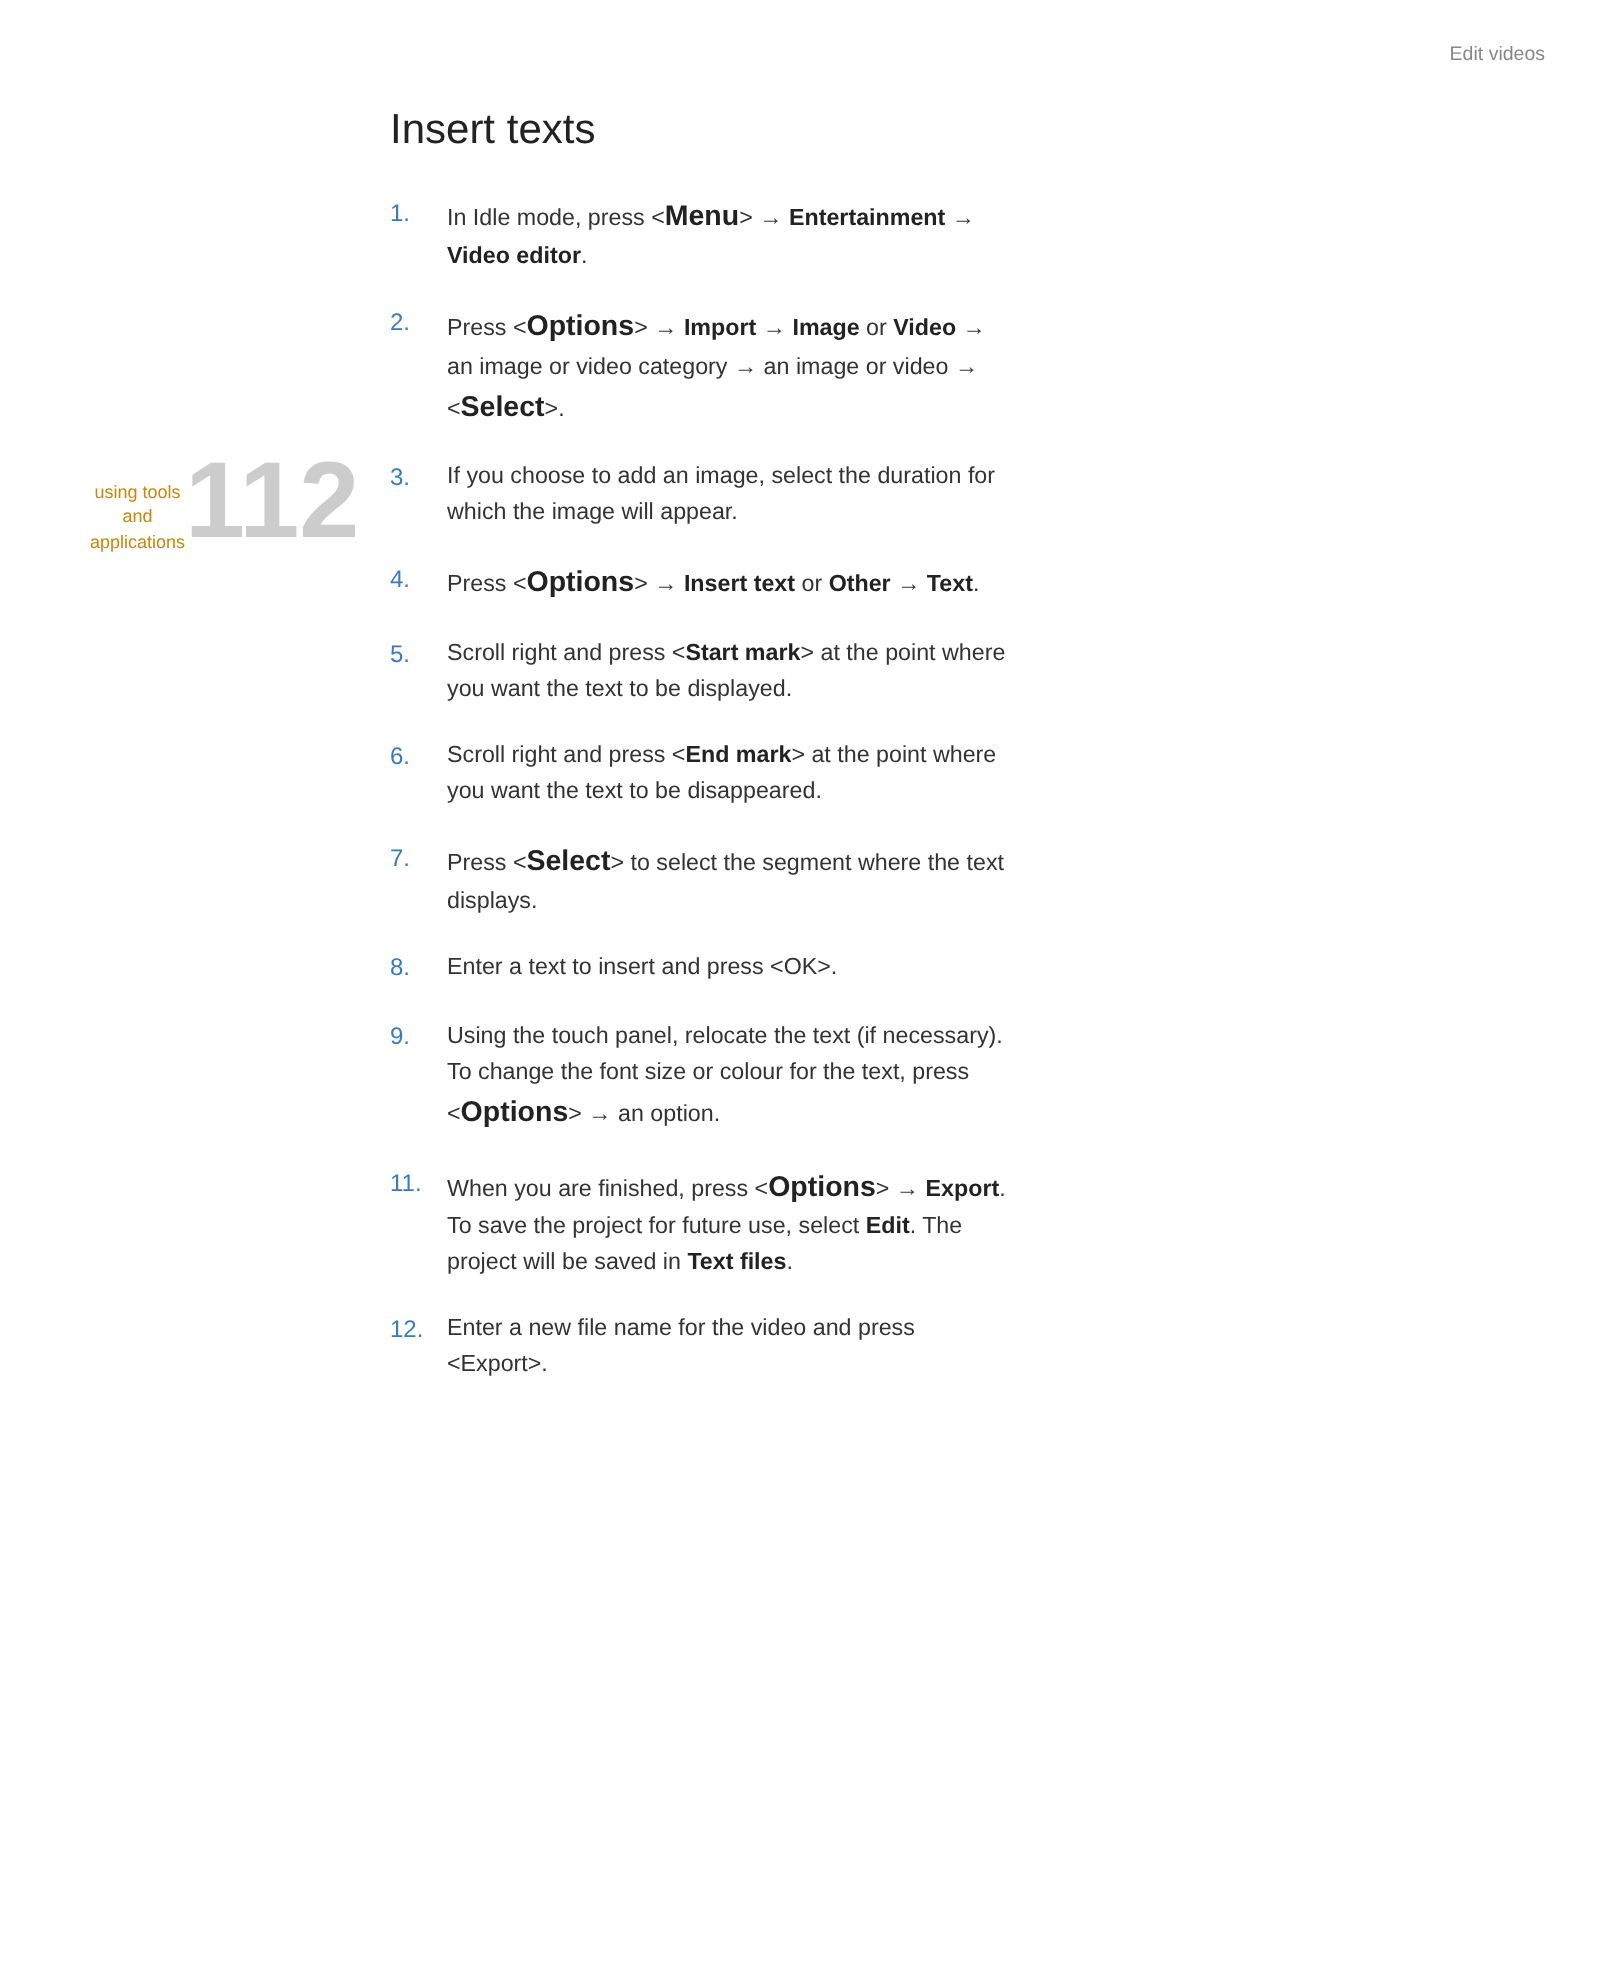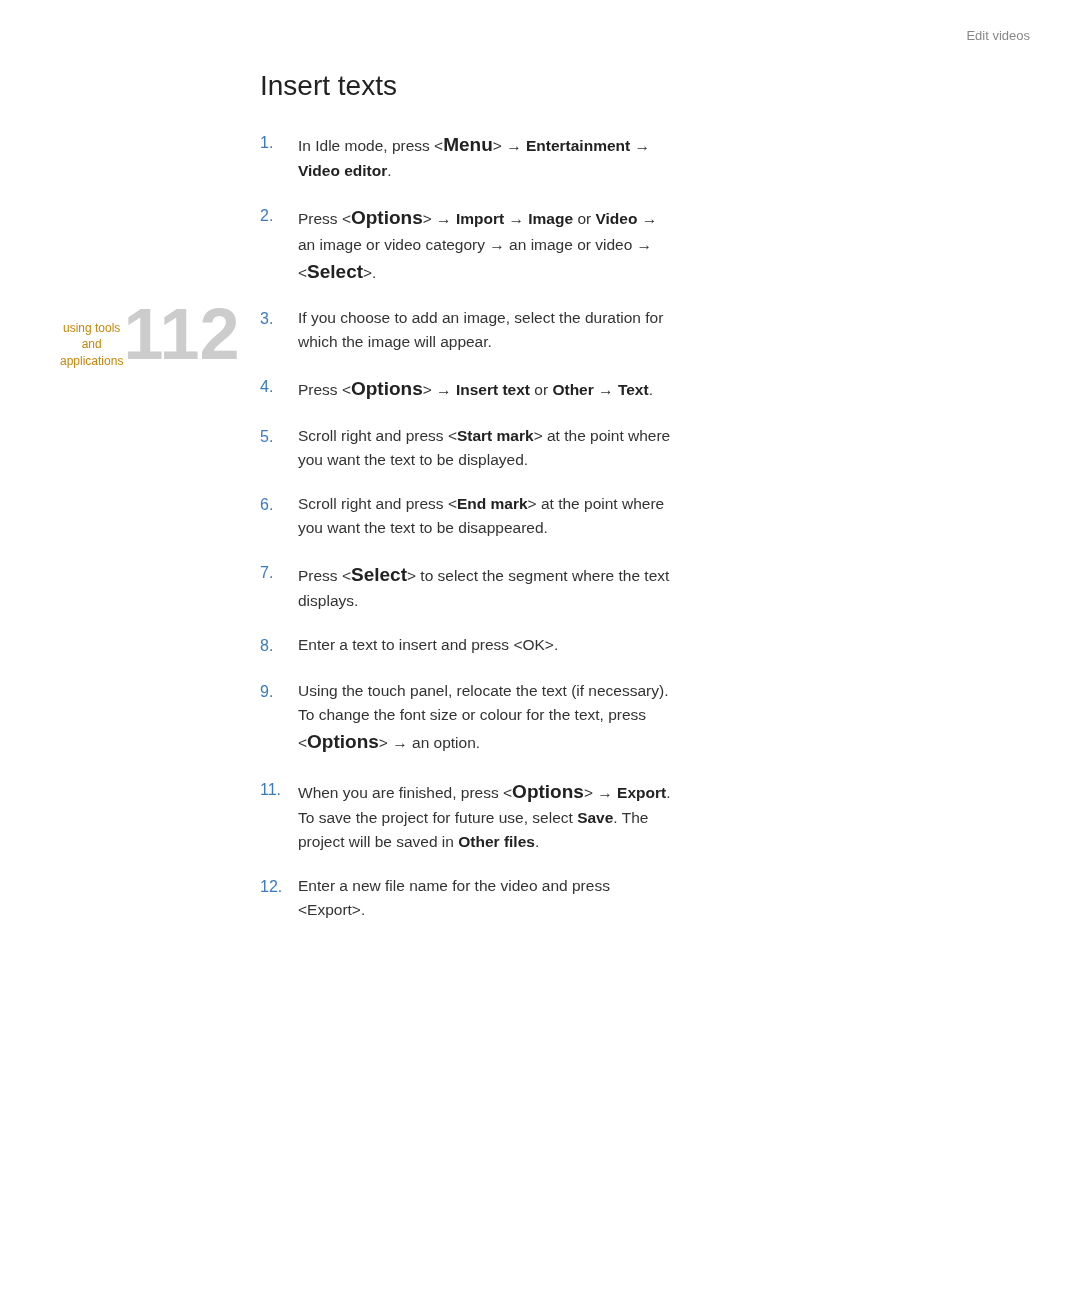"Save" span.bold-word { text: Save -> Edit }
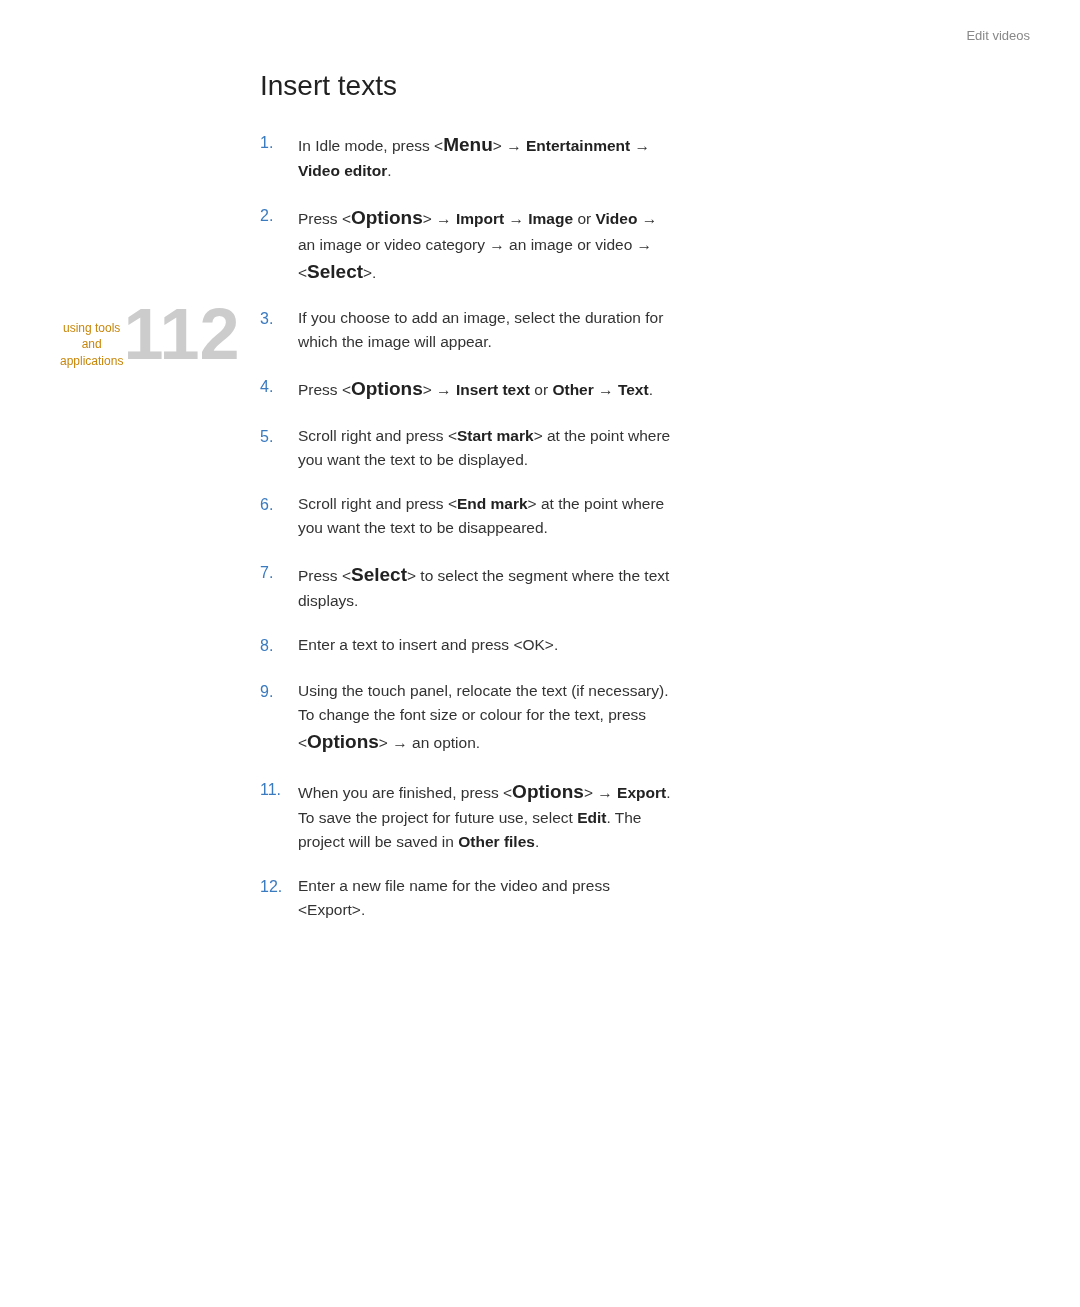"Other files" span.bold-word { text: Other -> Text }
